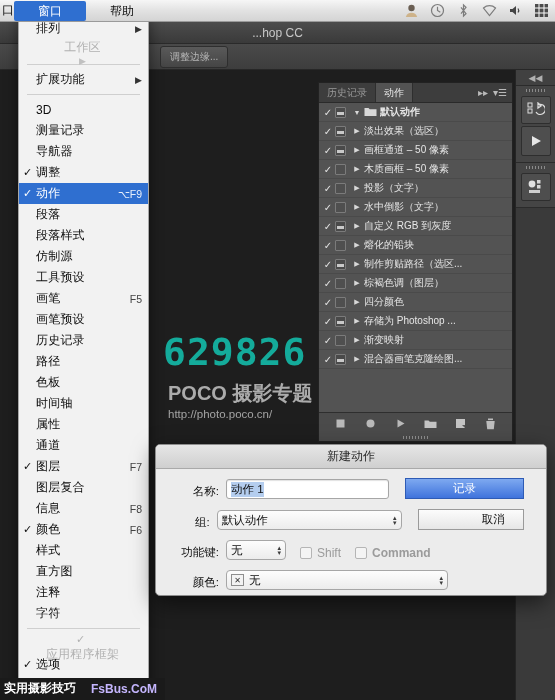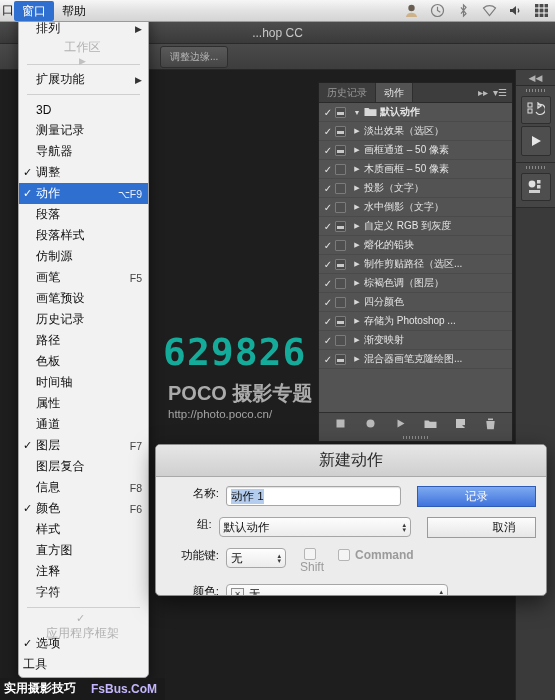"窗口" .mb-item { padding: 0 8px -> 0 24px }
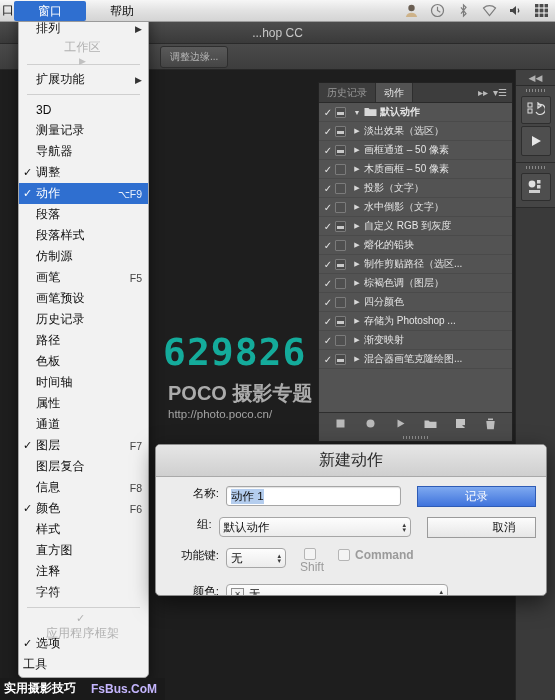"工具预设" div.mi { html: none -> <div> <span></span> <span>工具预设</span> </div> }
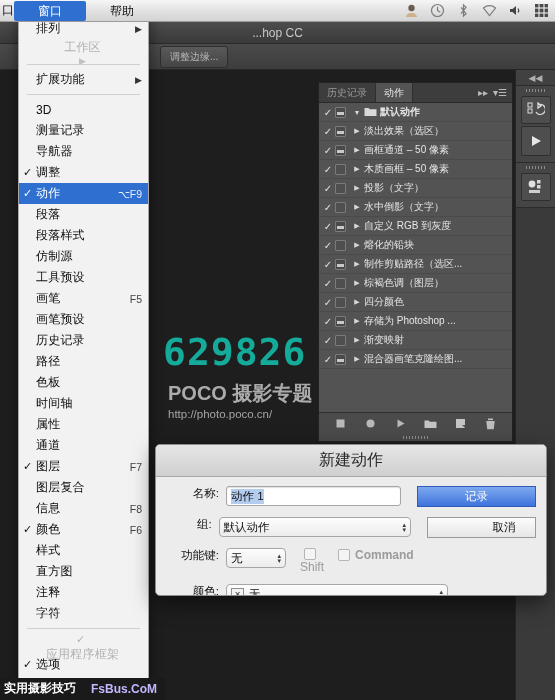"新建动作" #dlg-title { font-size: 16px -> 12px; height: 32px -> 24px }
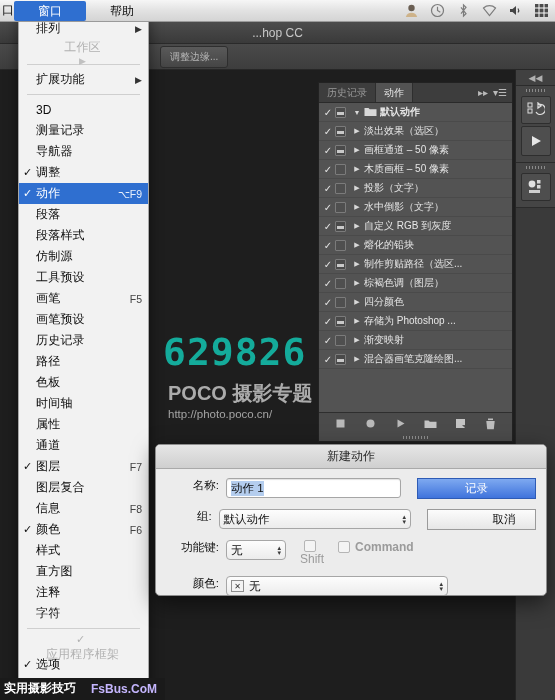"名称:" .dlg-row { align-items: flex-start -> flex-end; margin: 0 0 0 0 -> 0 12px 0 0 }
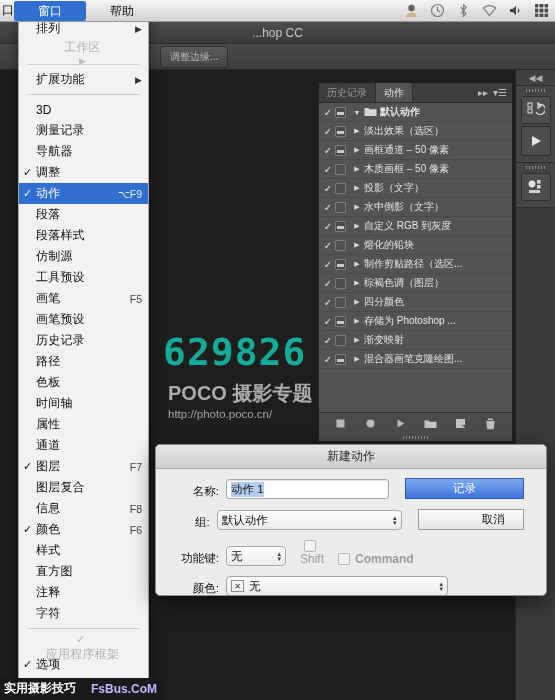"Shift" div { flex-direction: column -> none }
